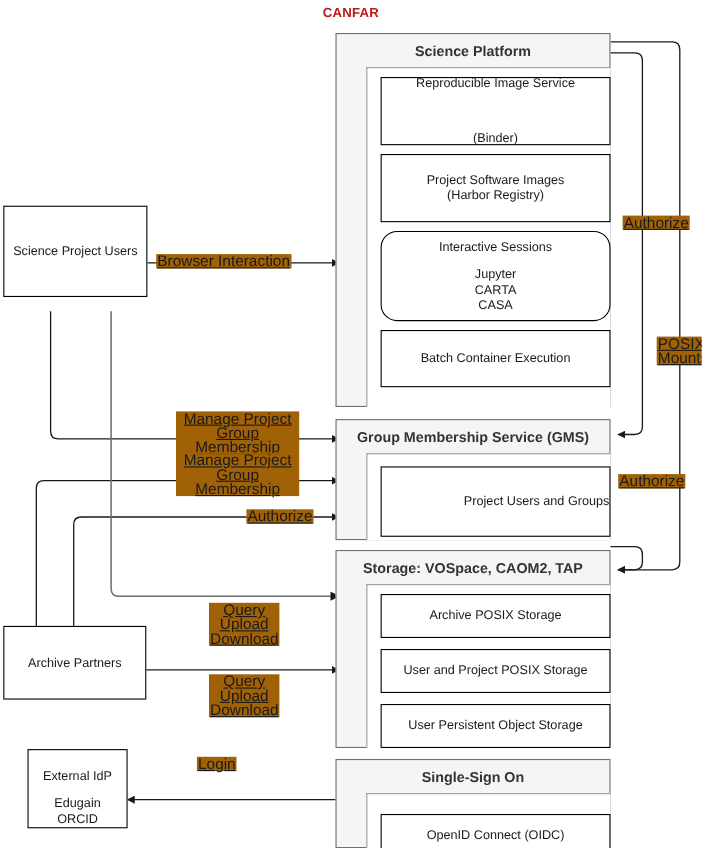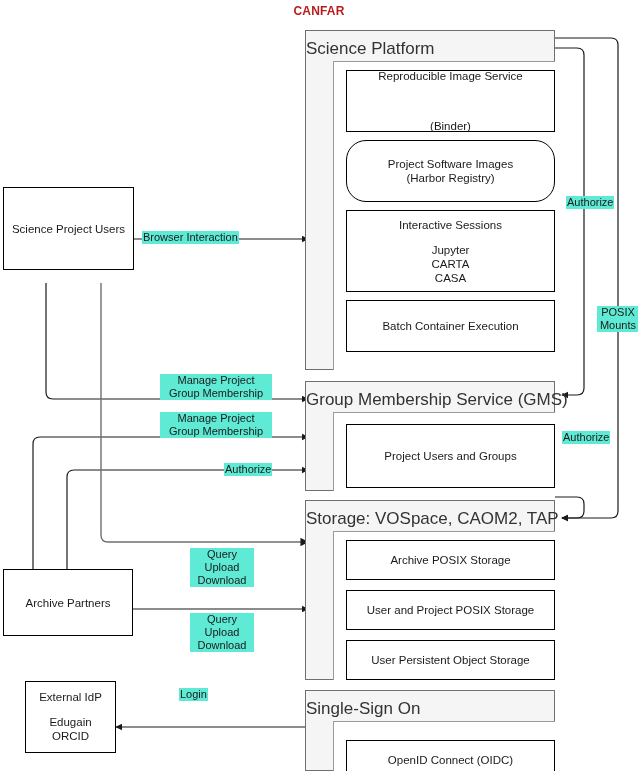"Science Platform" .group-header { font-size: 17px -> 13px; font-weight: none -> bold; text-align: none -> center }
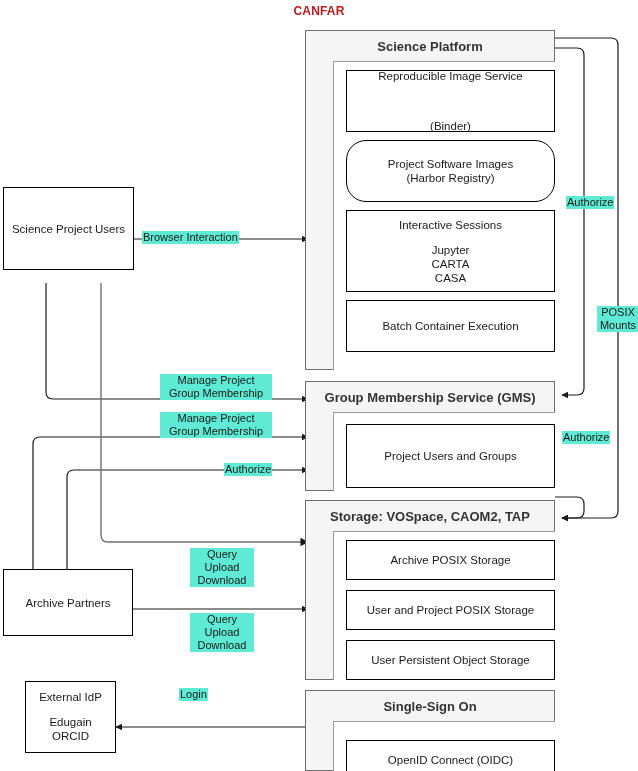"Project Software Images" div.box { border-radius: 20px -> none }
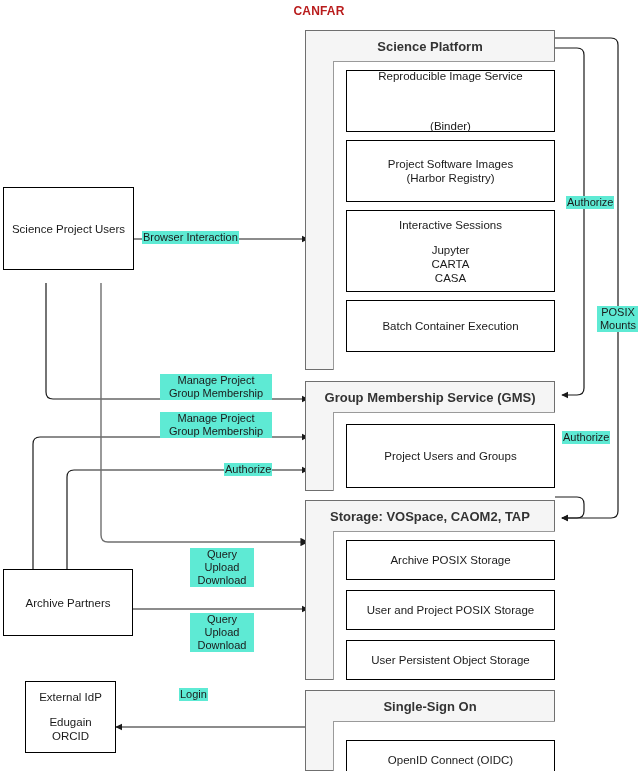"Authorize" .edge-label { background: #5eead4 -> #a16207; font-size: 11px -> 14px; text-decoration: none -> underline }
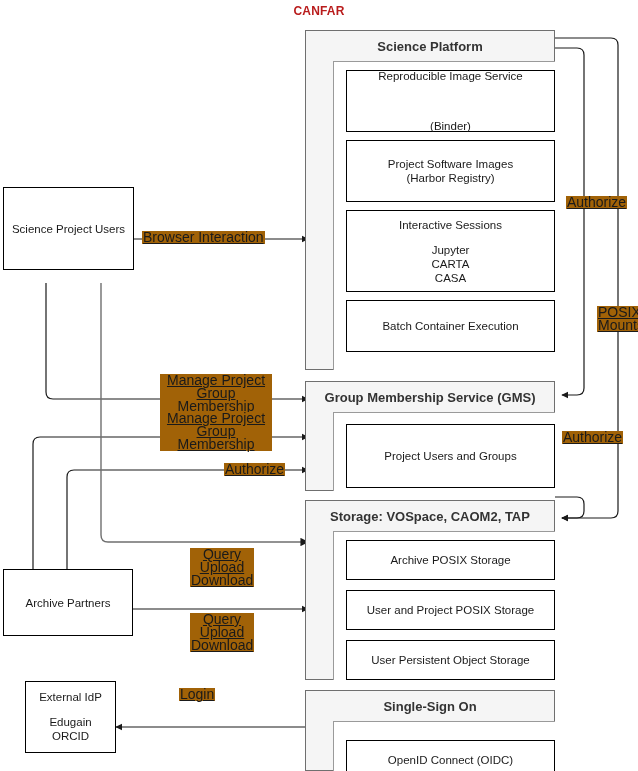"Interactive Sessions" div.box { border-radius: none -> 15px }
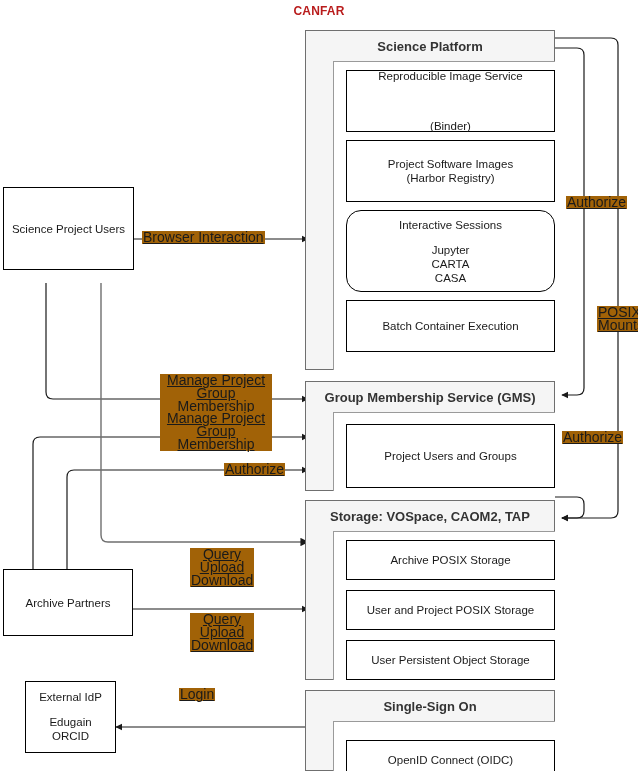"Project Users and Groups" div.box { align-items: none -> flex-end }
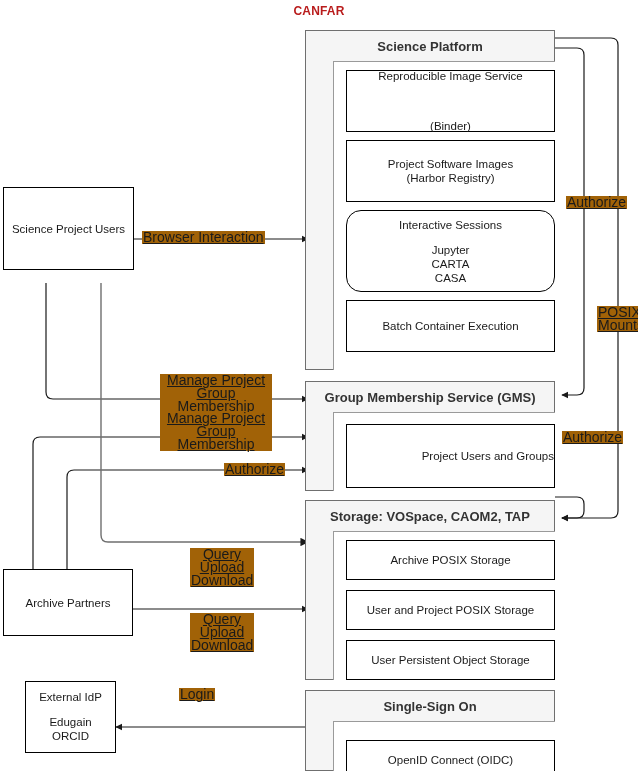"External IdP" div.box { justify-content: flex-start -> flex-end }
